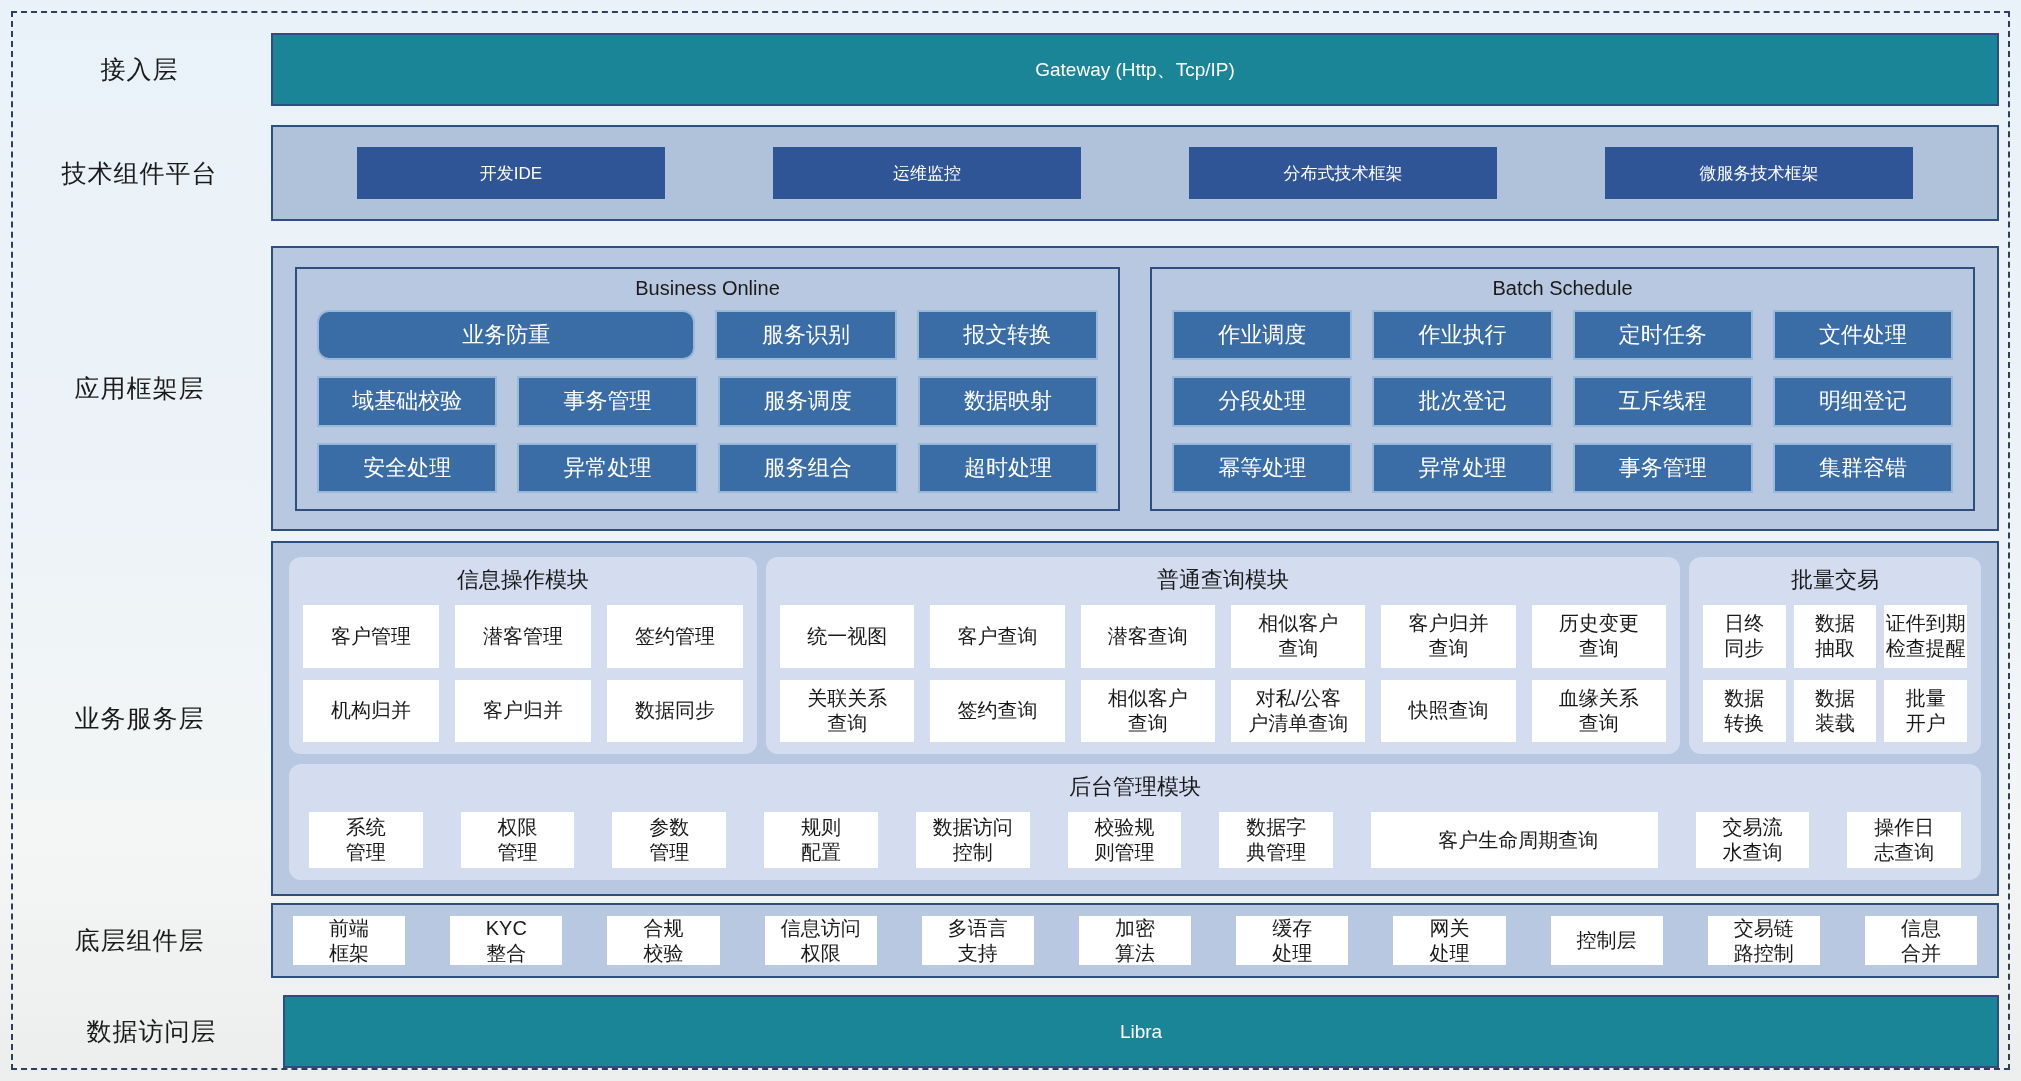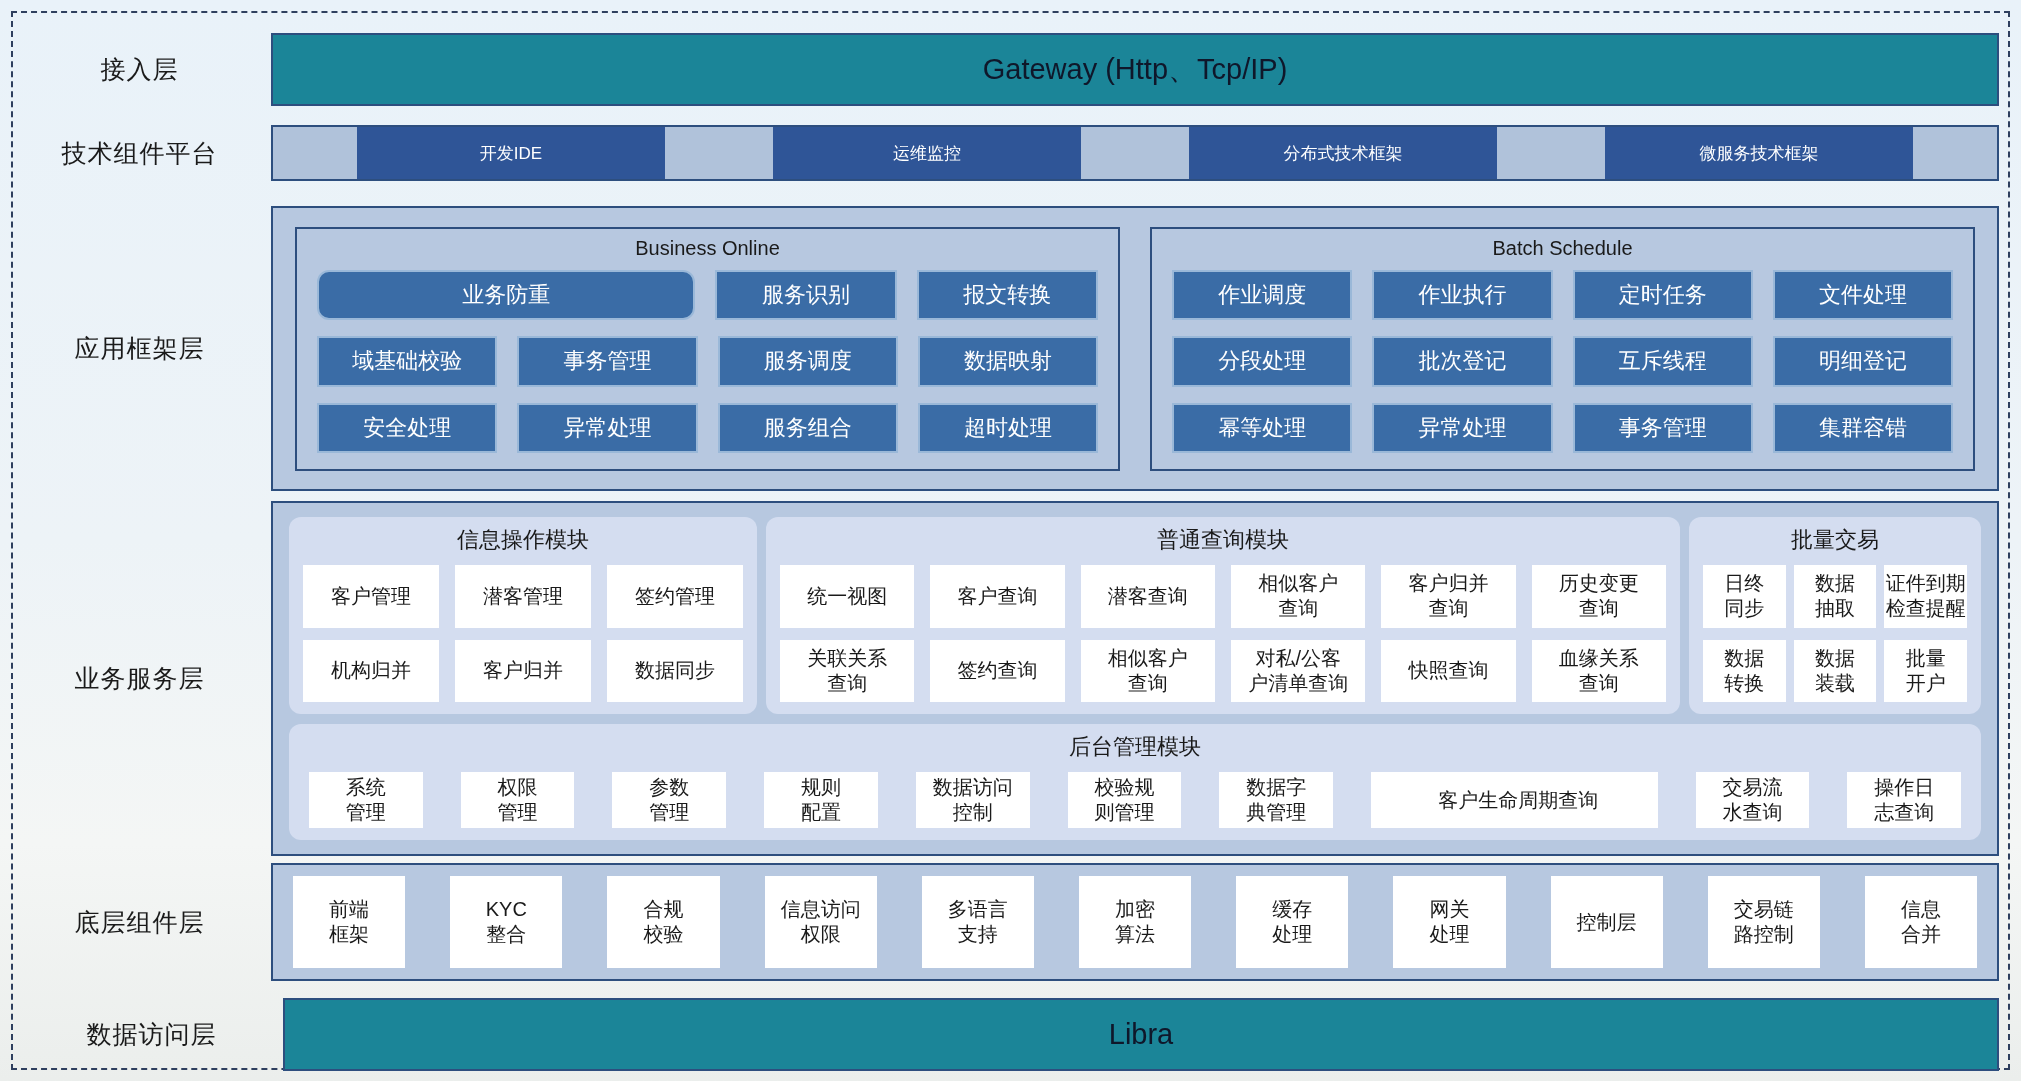"Gateway (Http、Tcp/IP)" .teal-bar { color: #0f172a -> #ffffff; font-size: 29px -> 19px }
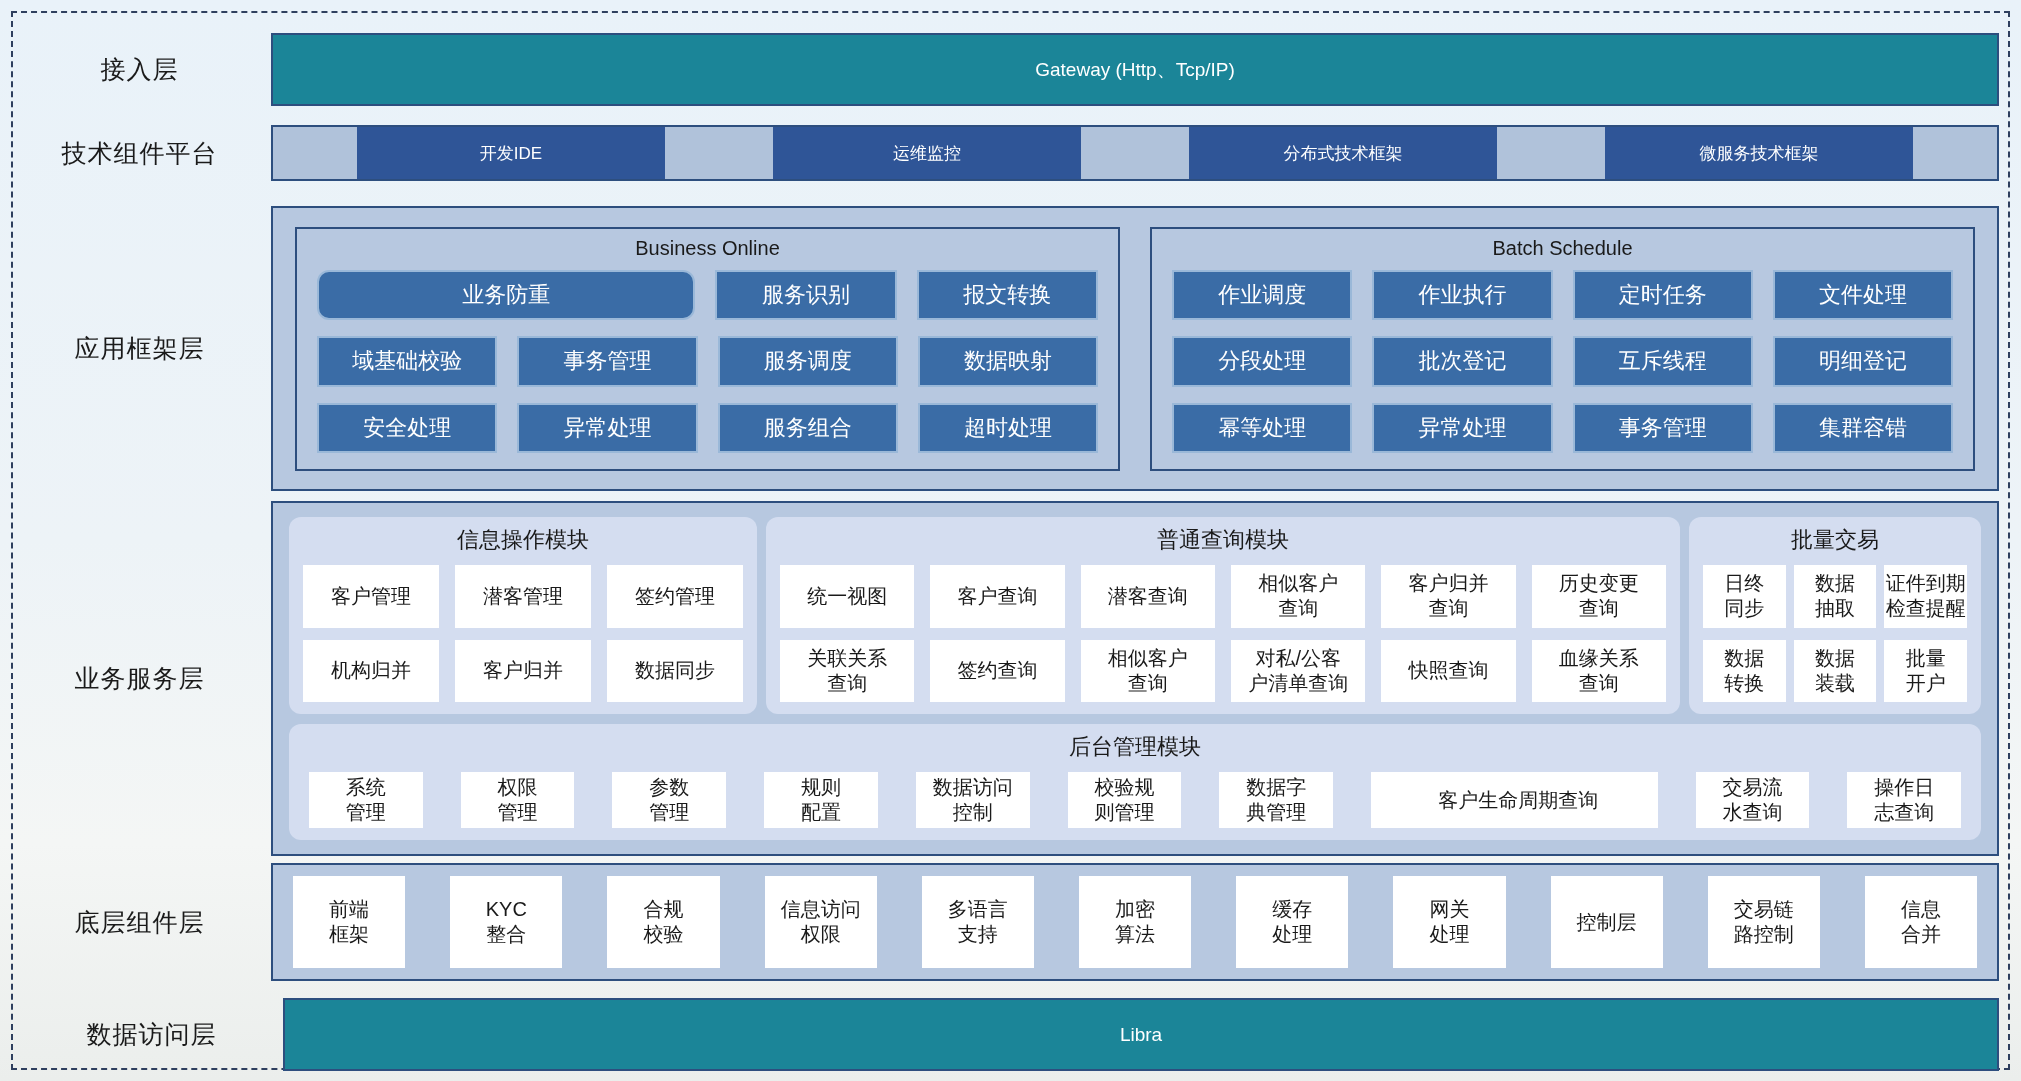"技术组件平台" .layer-2 { height: 56px -> 96px }
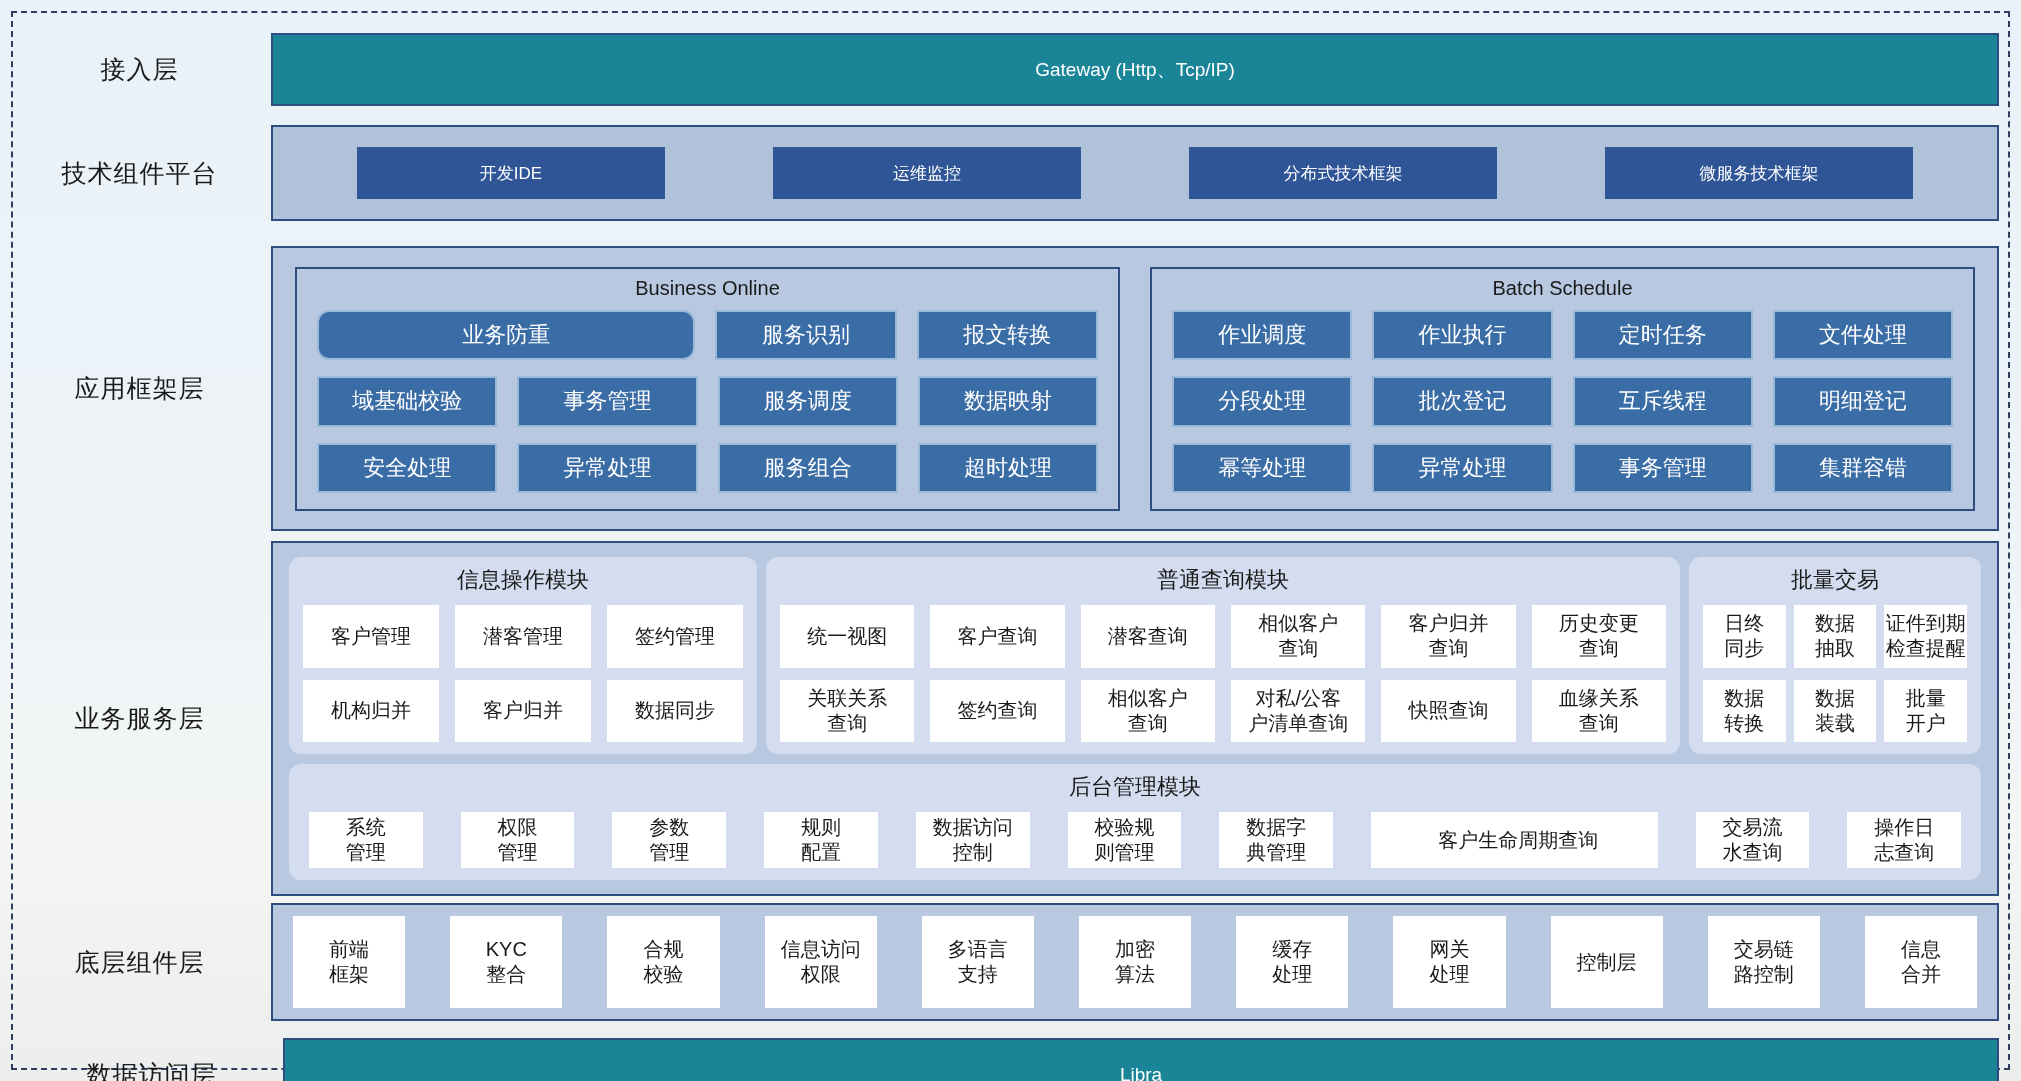"底层组件层" .layer-5 { height: 118px -> 75px }
